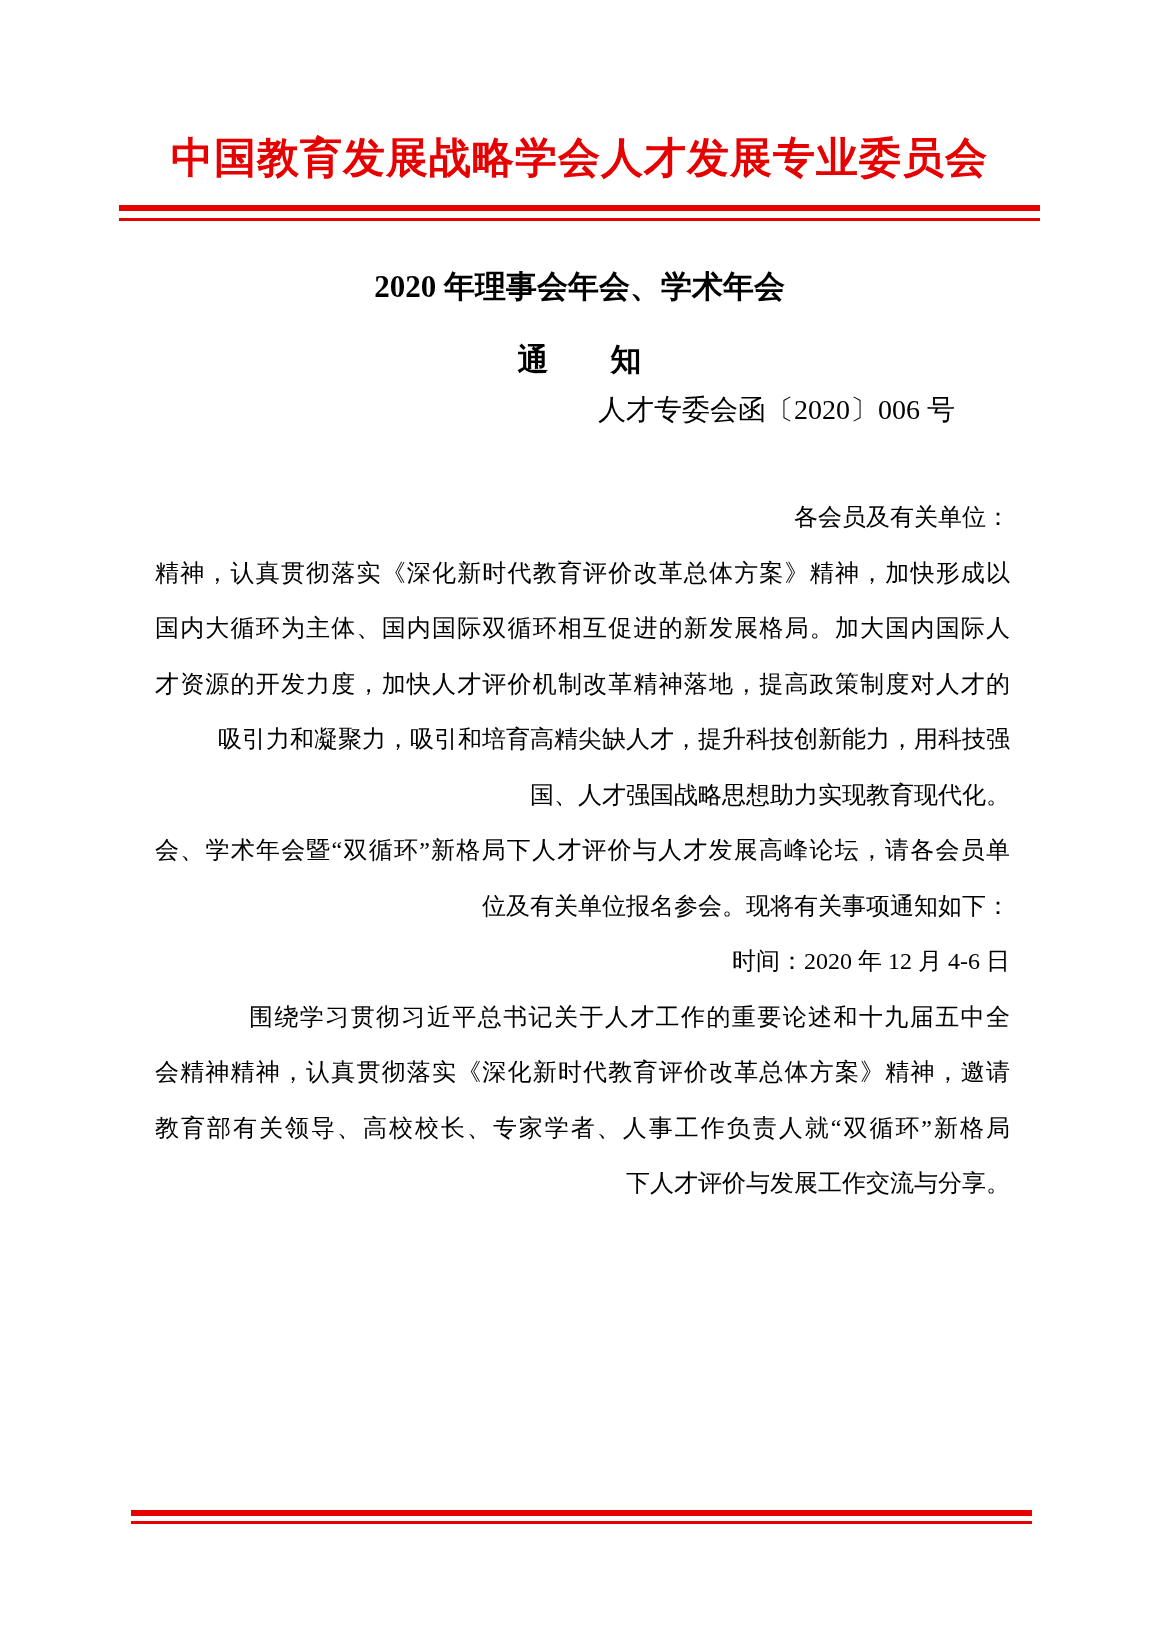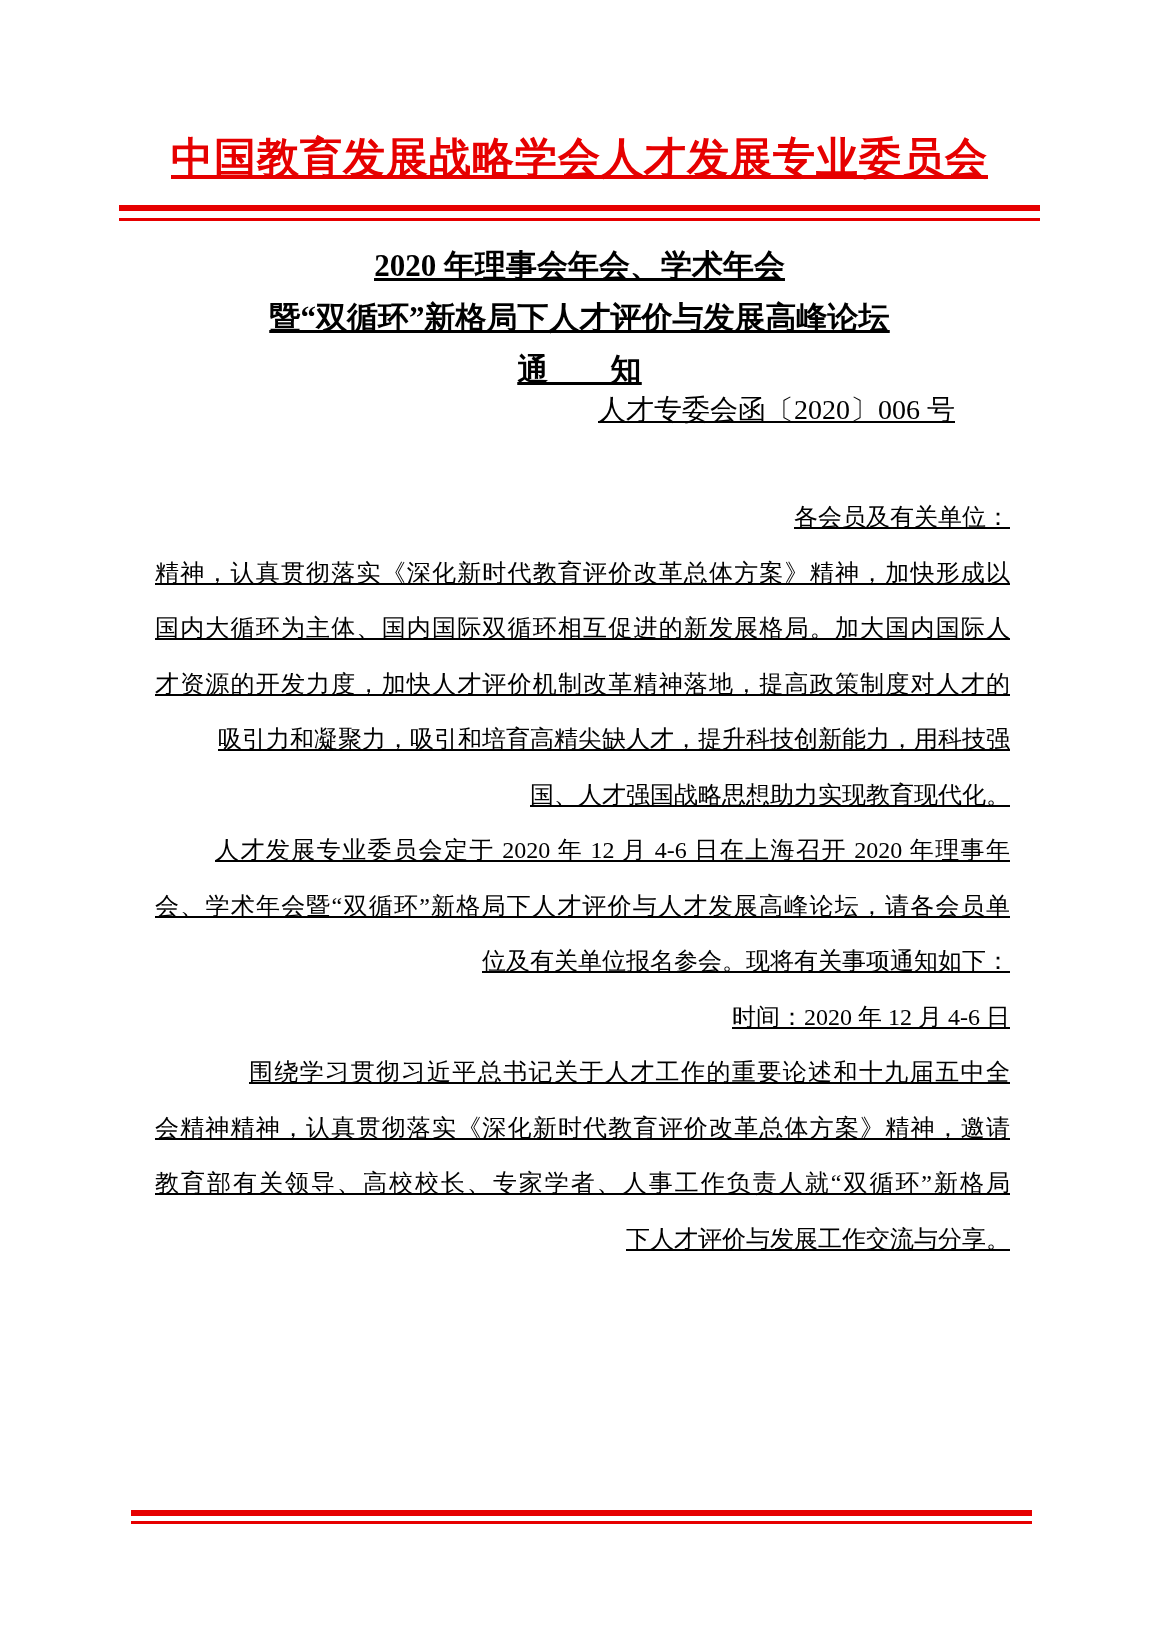"中国教育发展战略学会人才发展专业委员会" * { text-decoration: underline -> none }
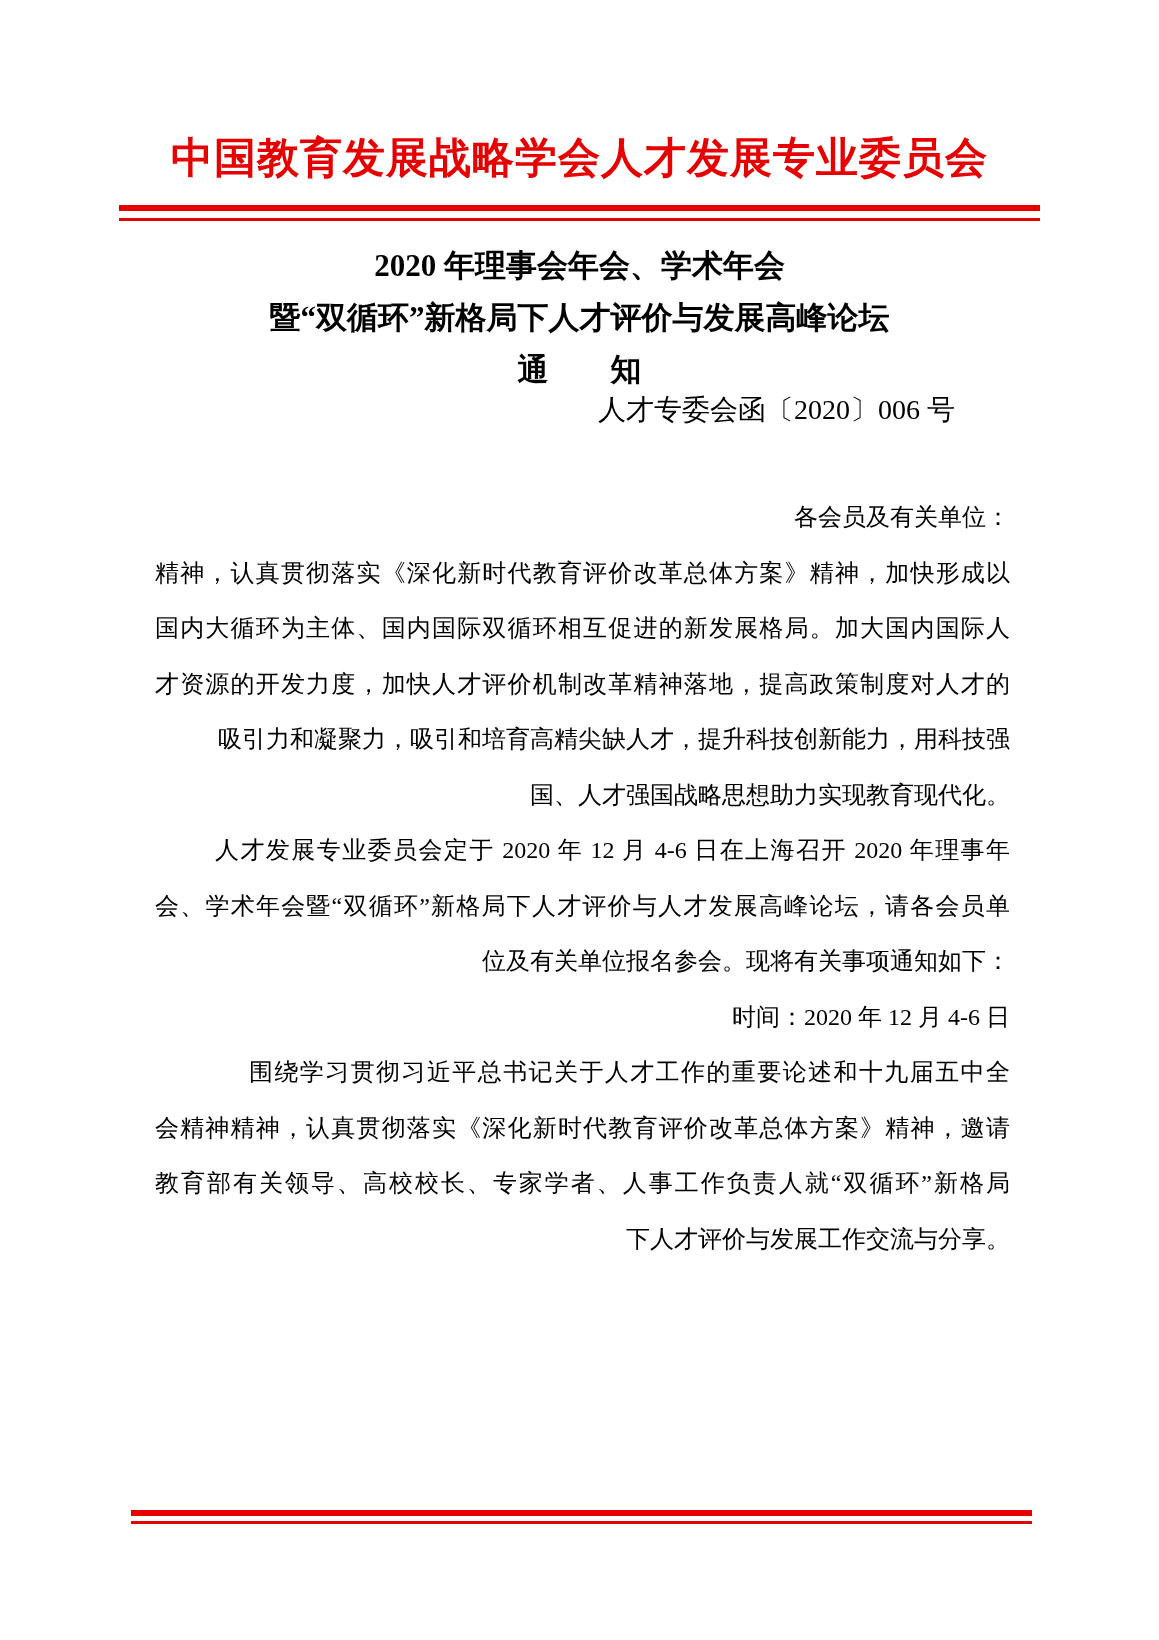"2020 年理事会年会、学术年会" .main-title .t-line { margin-top: none -> 21px }
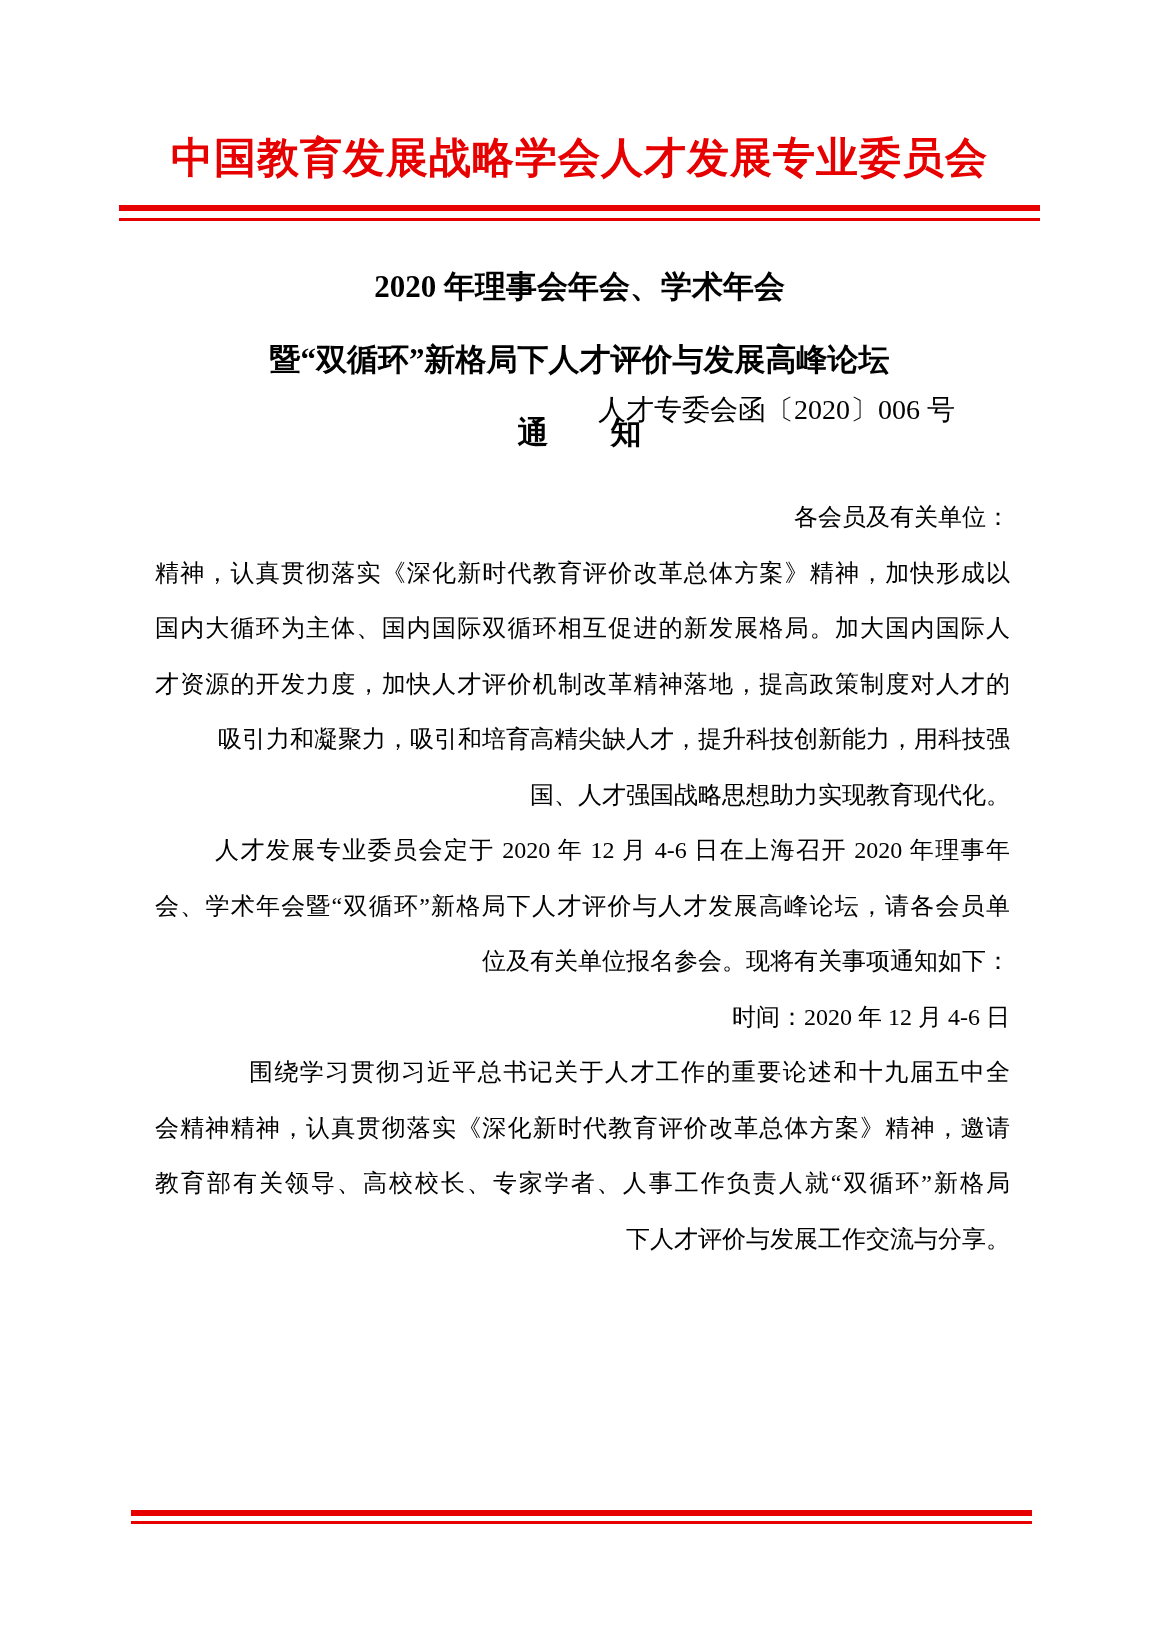"暨“双循环”新格局下人才评价与发展高峰论坛" div.t-line { html: <div>暨“双循环”新格局下人才评价与发展高峰论坛</div> -> none }
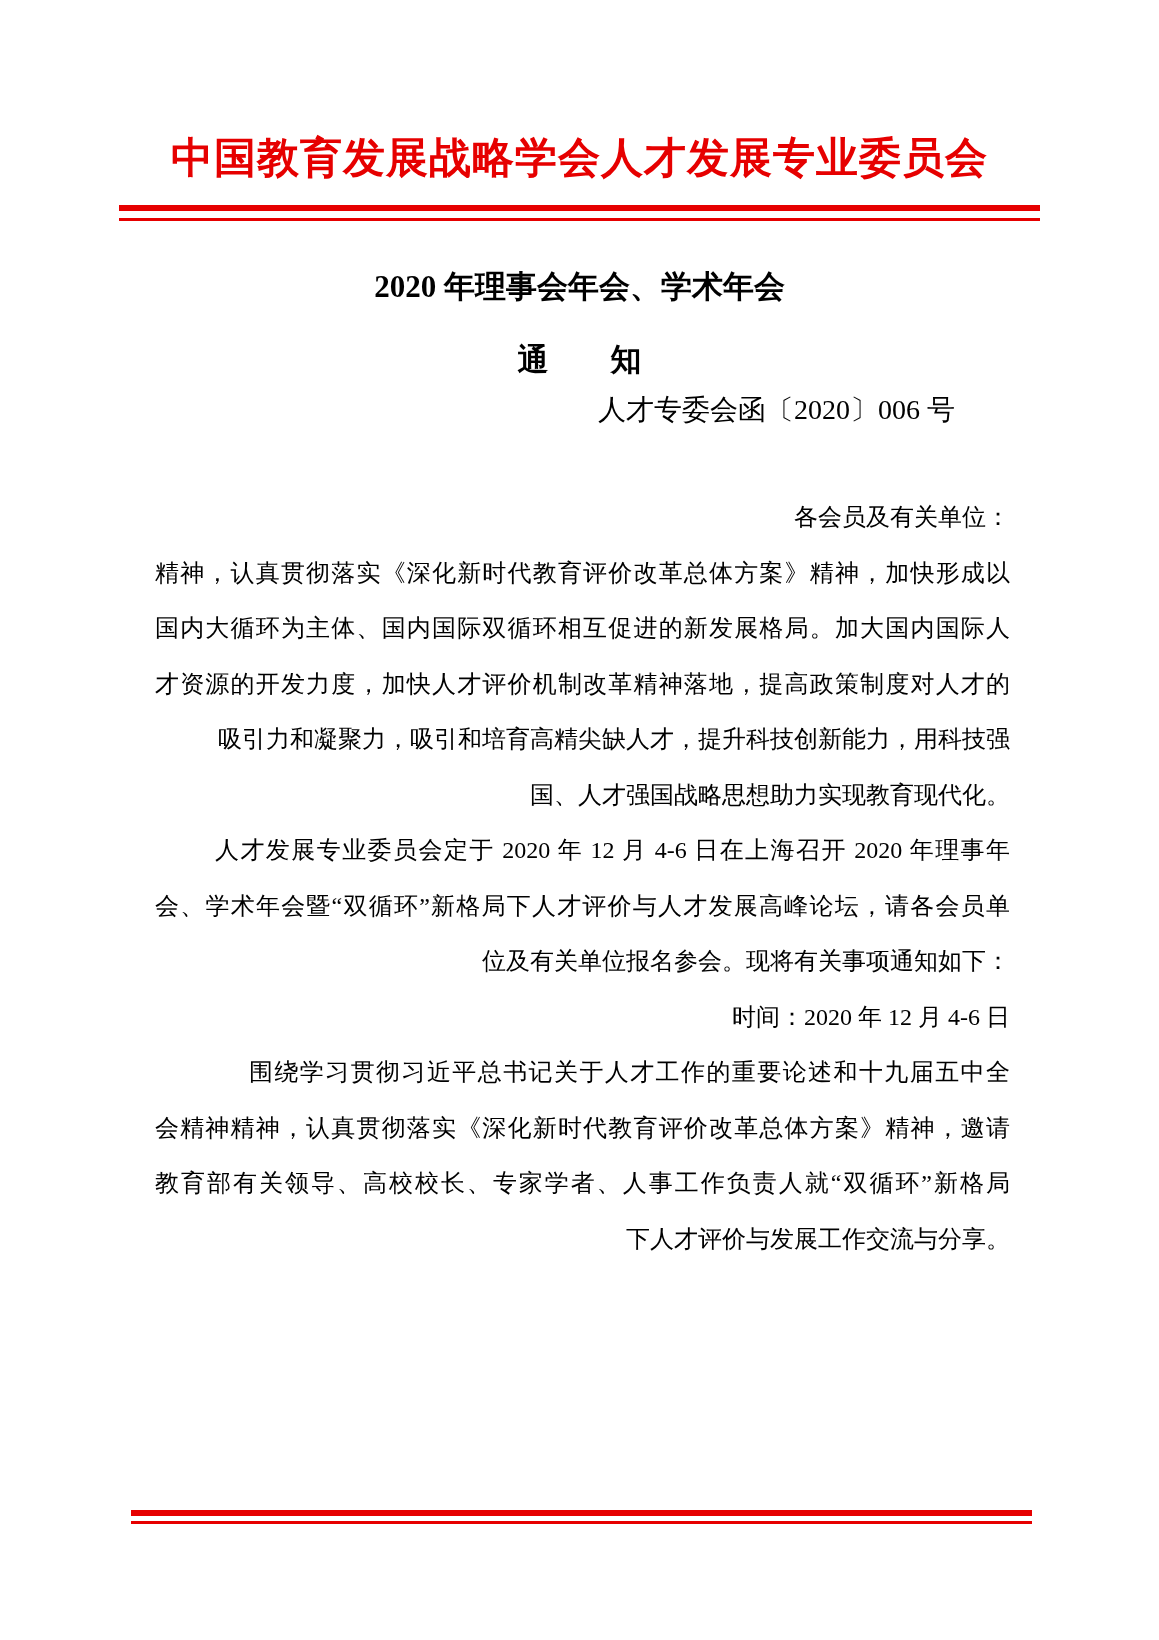"人才发展专业委员会定于 2020 年 12 月" div.line { html: <div>人才发展专业委员会定于 2020 年 12 月 4-6 日在上海召开 2020 年理事年</div> -> none }
